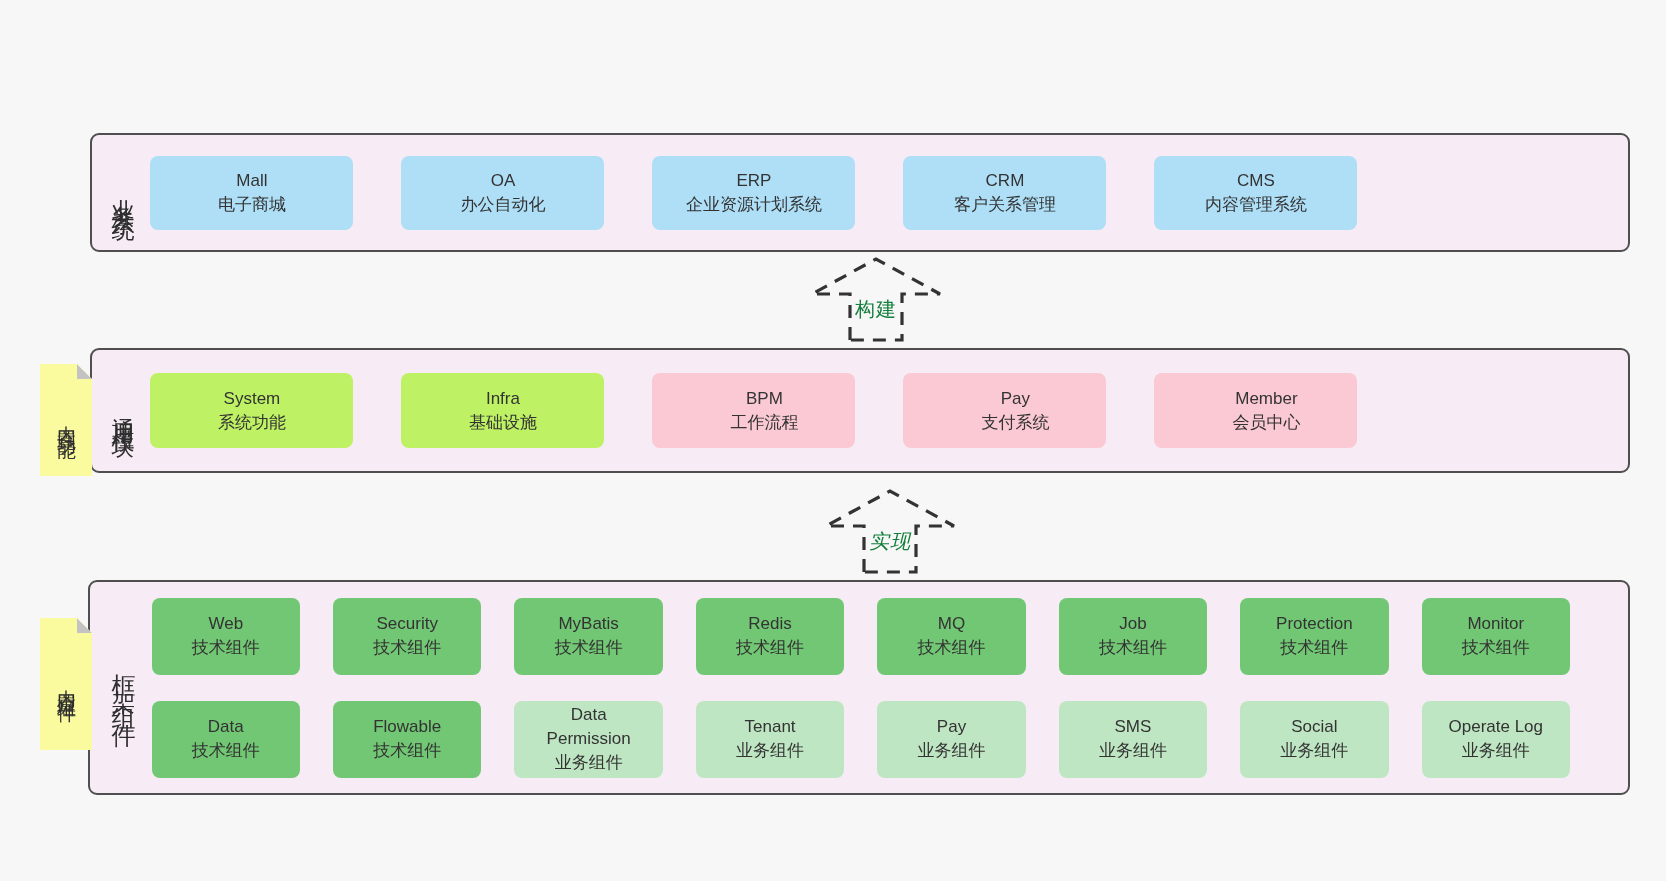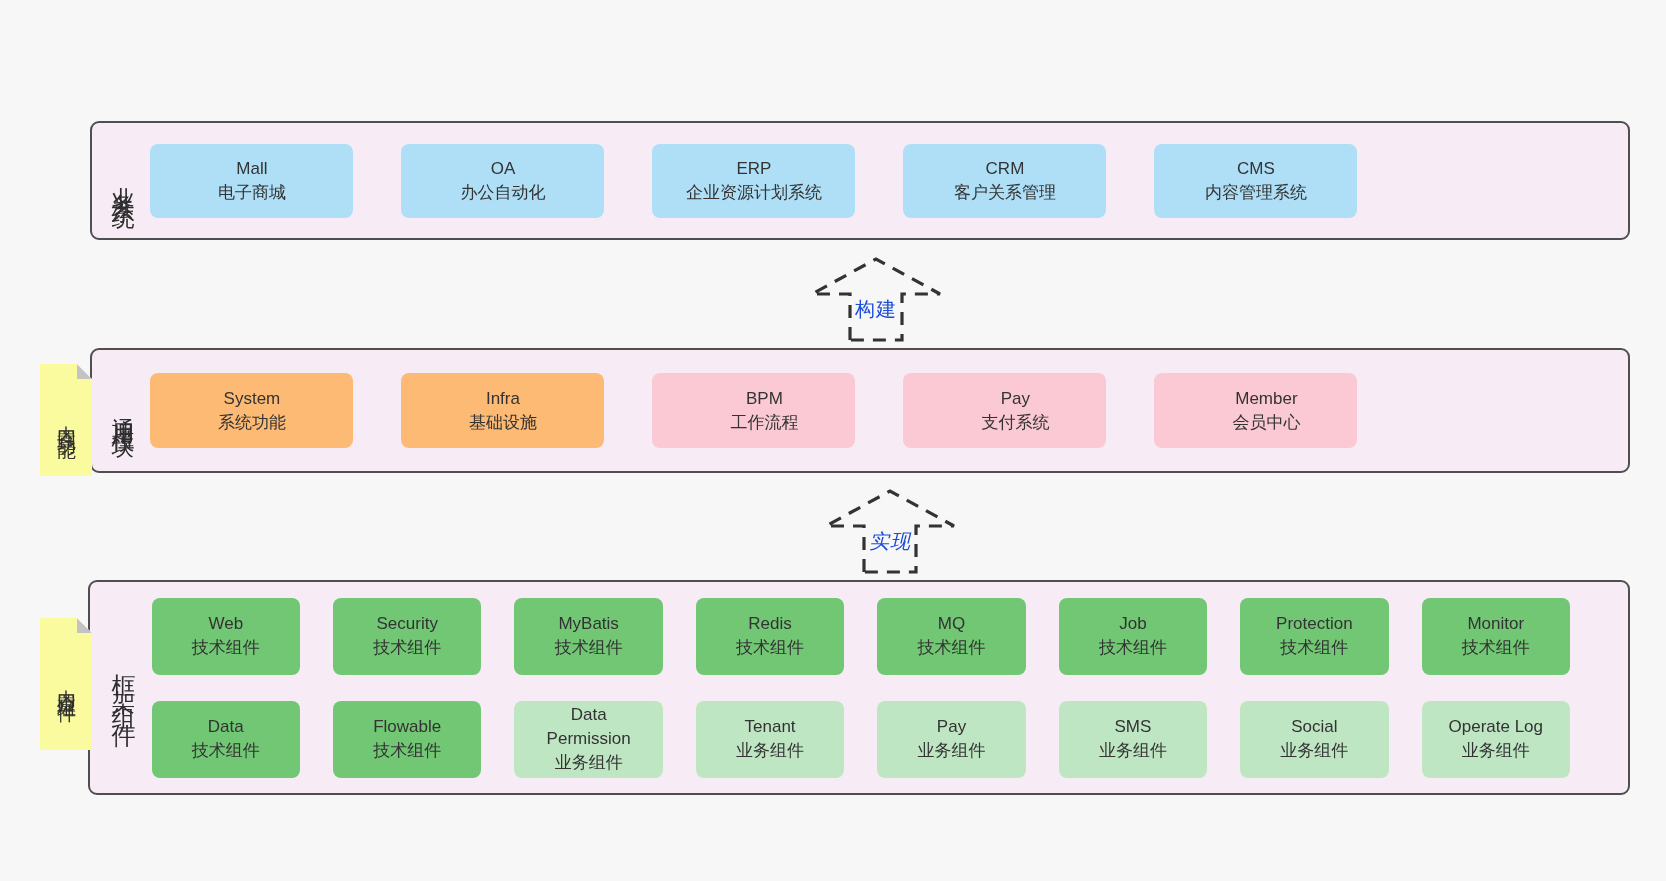"Mall" #panel-business { top: 121px -> 133px }
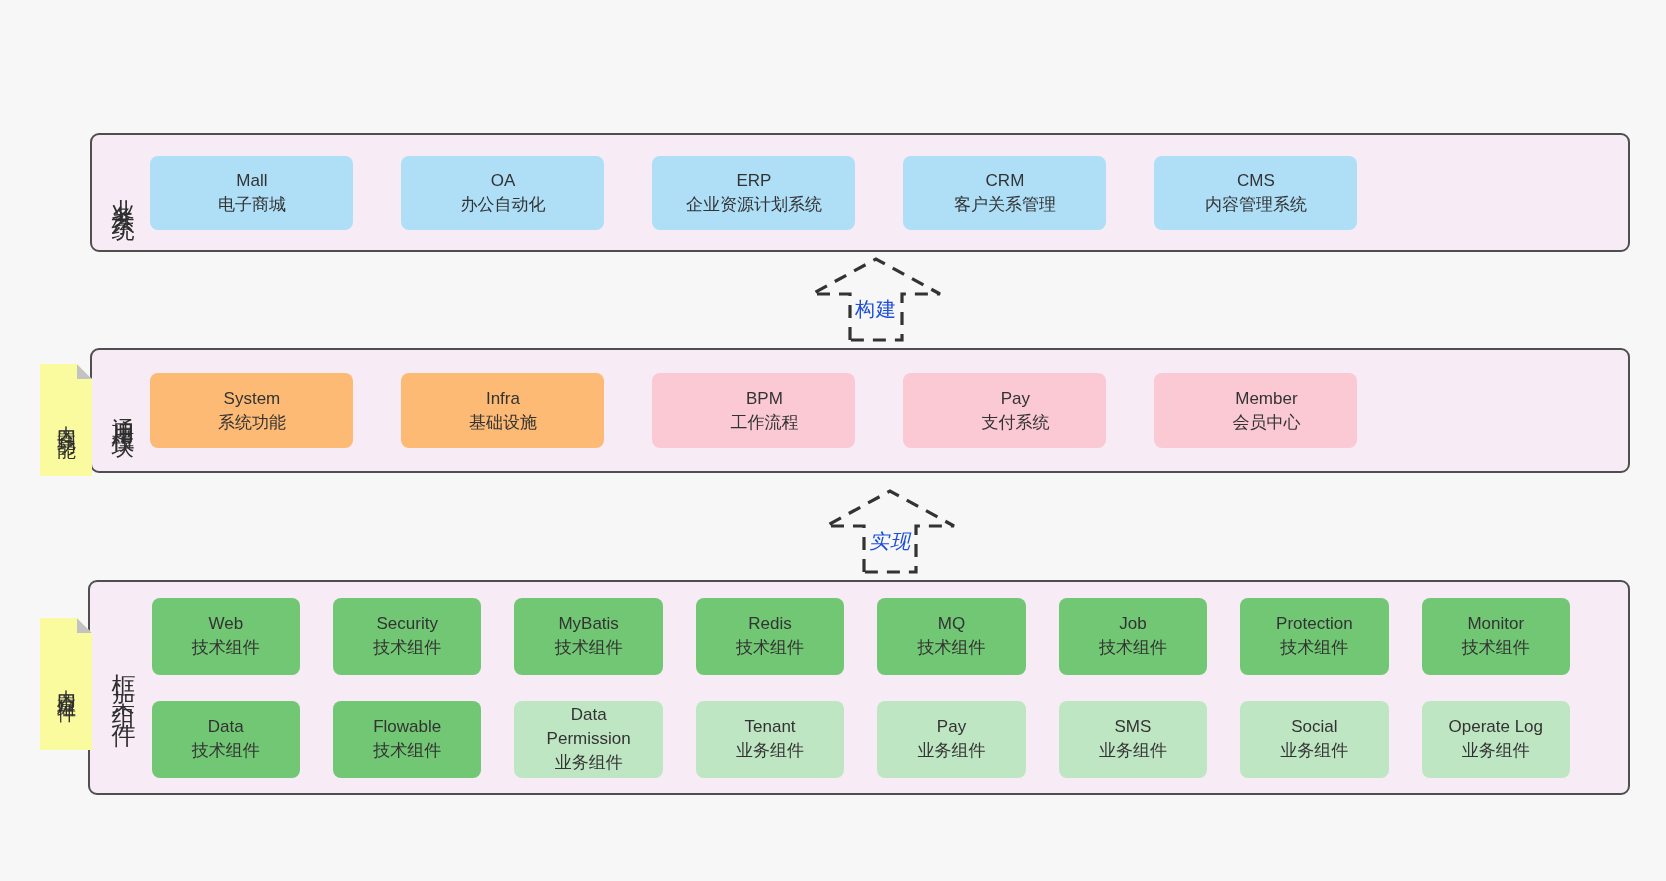"构建" .arrow-label { color: #1d4ed8 -> #15803d }
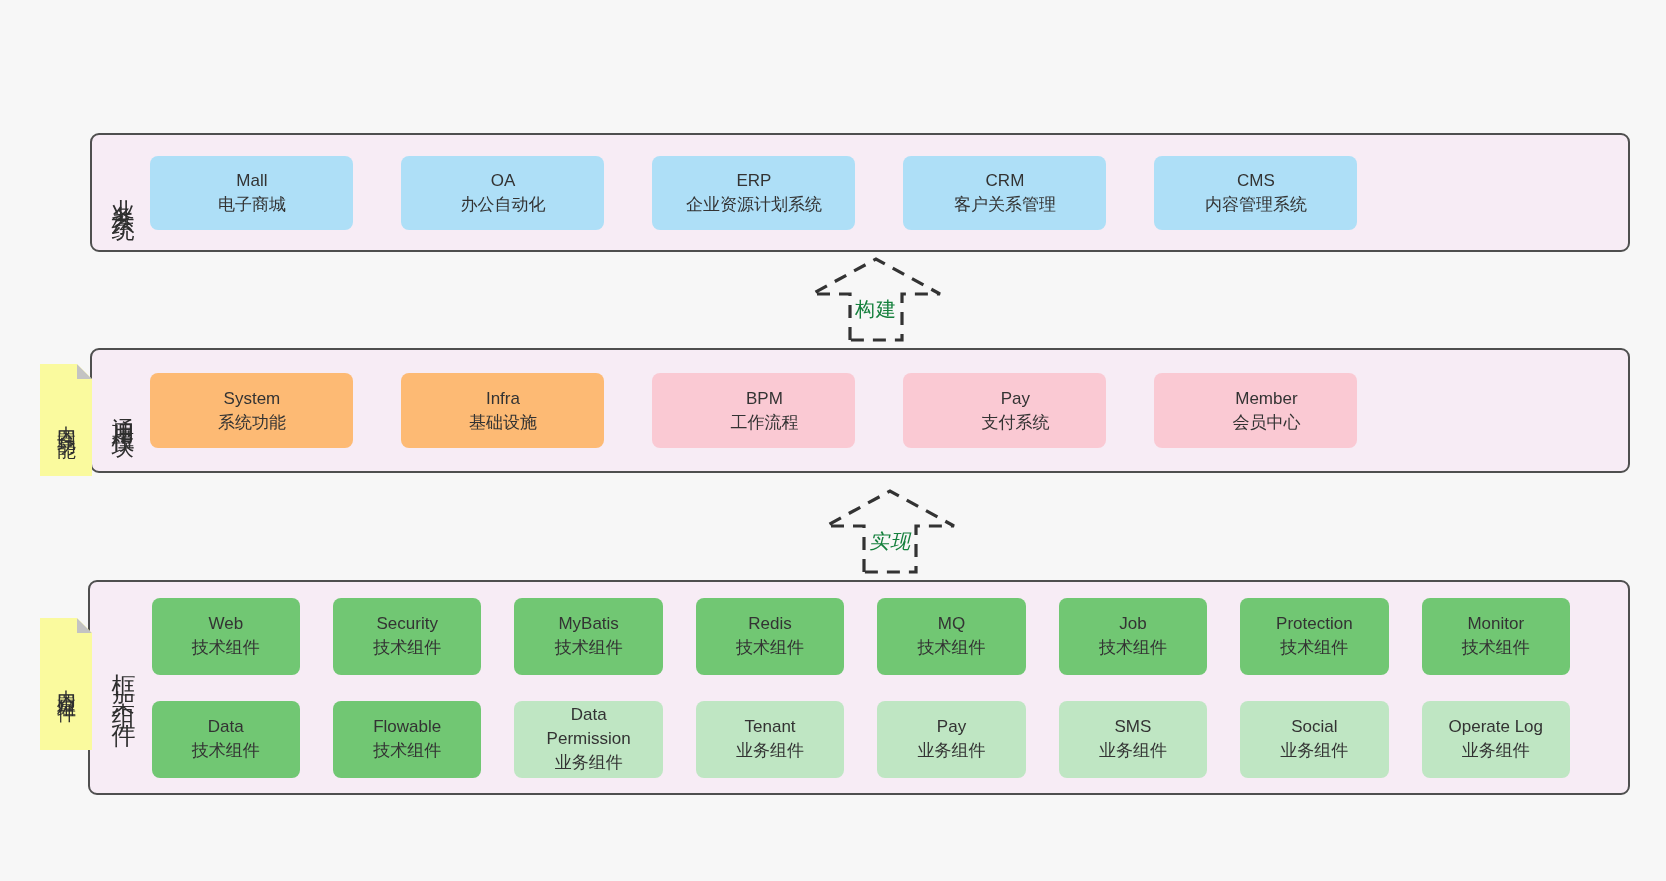"System" .red { background: #fdba74 -> #bef264 }
